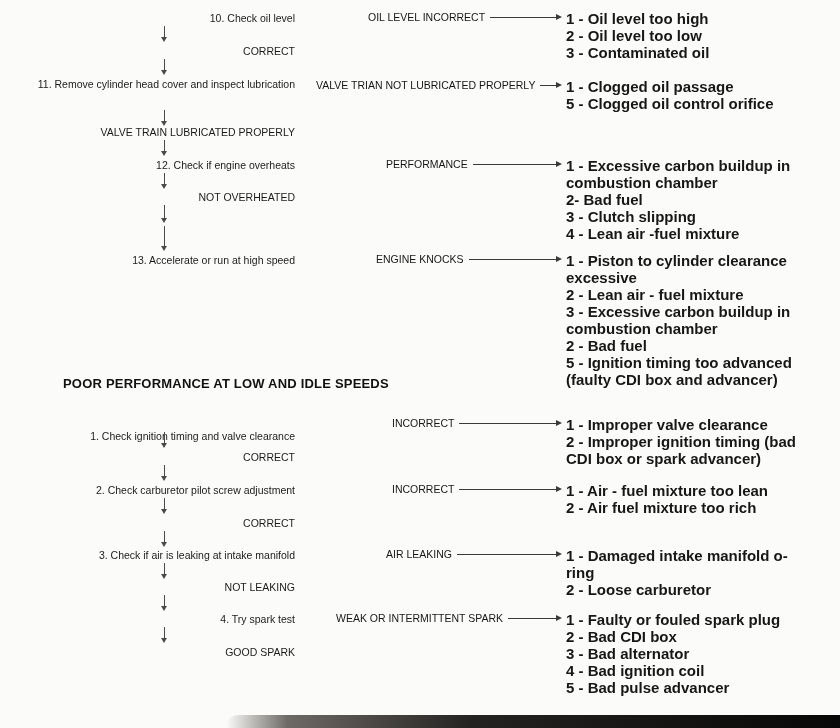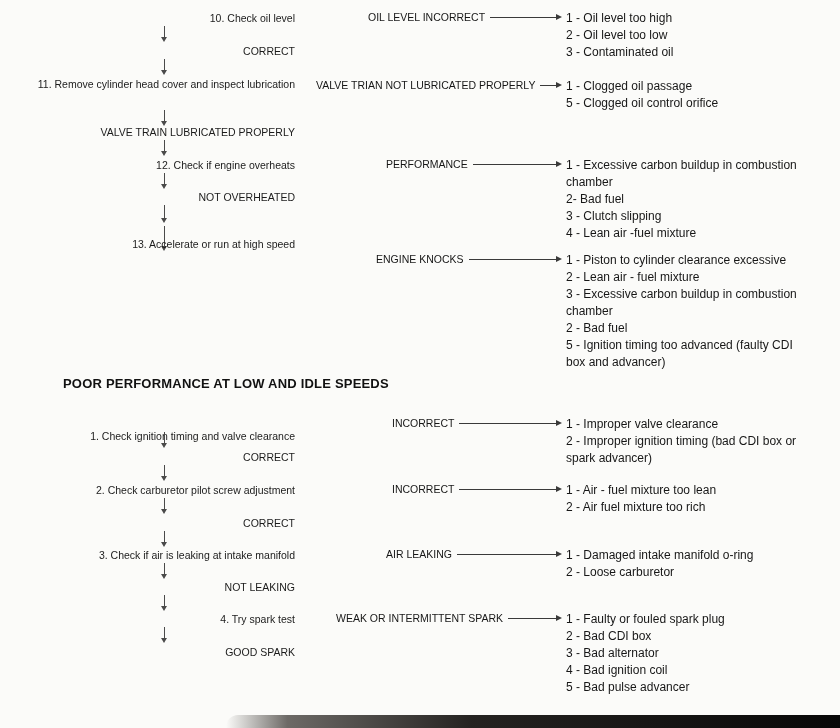"1 - Oil level too" .cause { font-size: 12px -> 15px; font-weight: none -> bold }
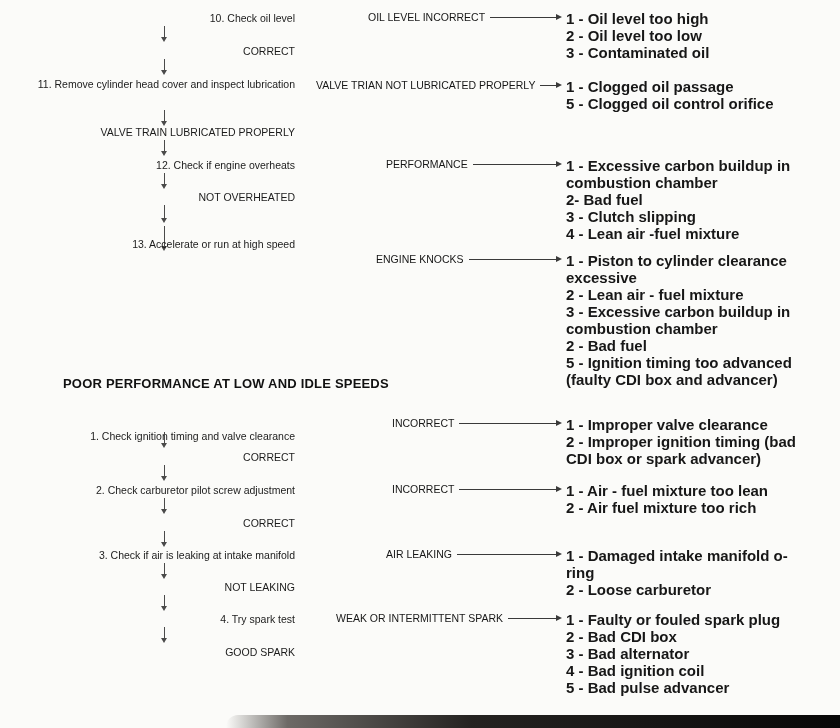"13. Accelerate or run at" div.step { top: 236px -> 252px }
